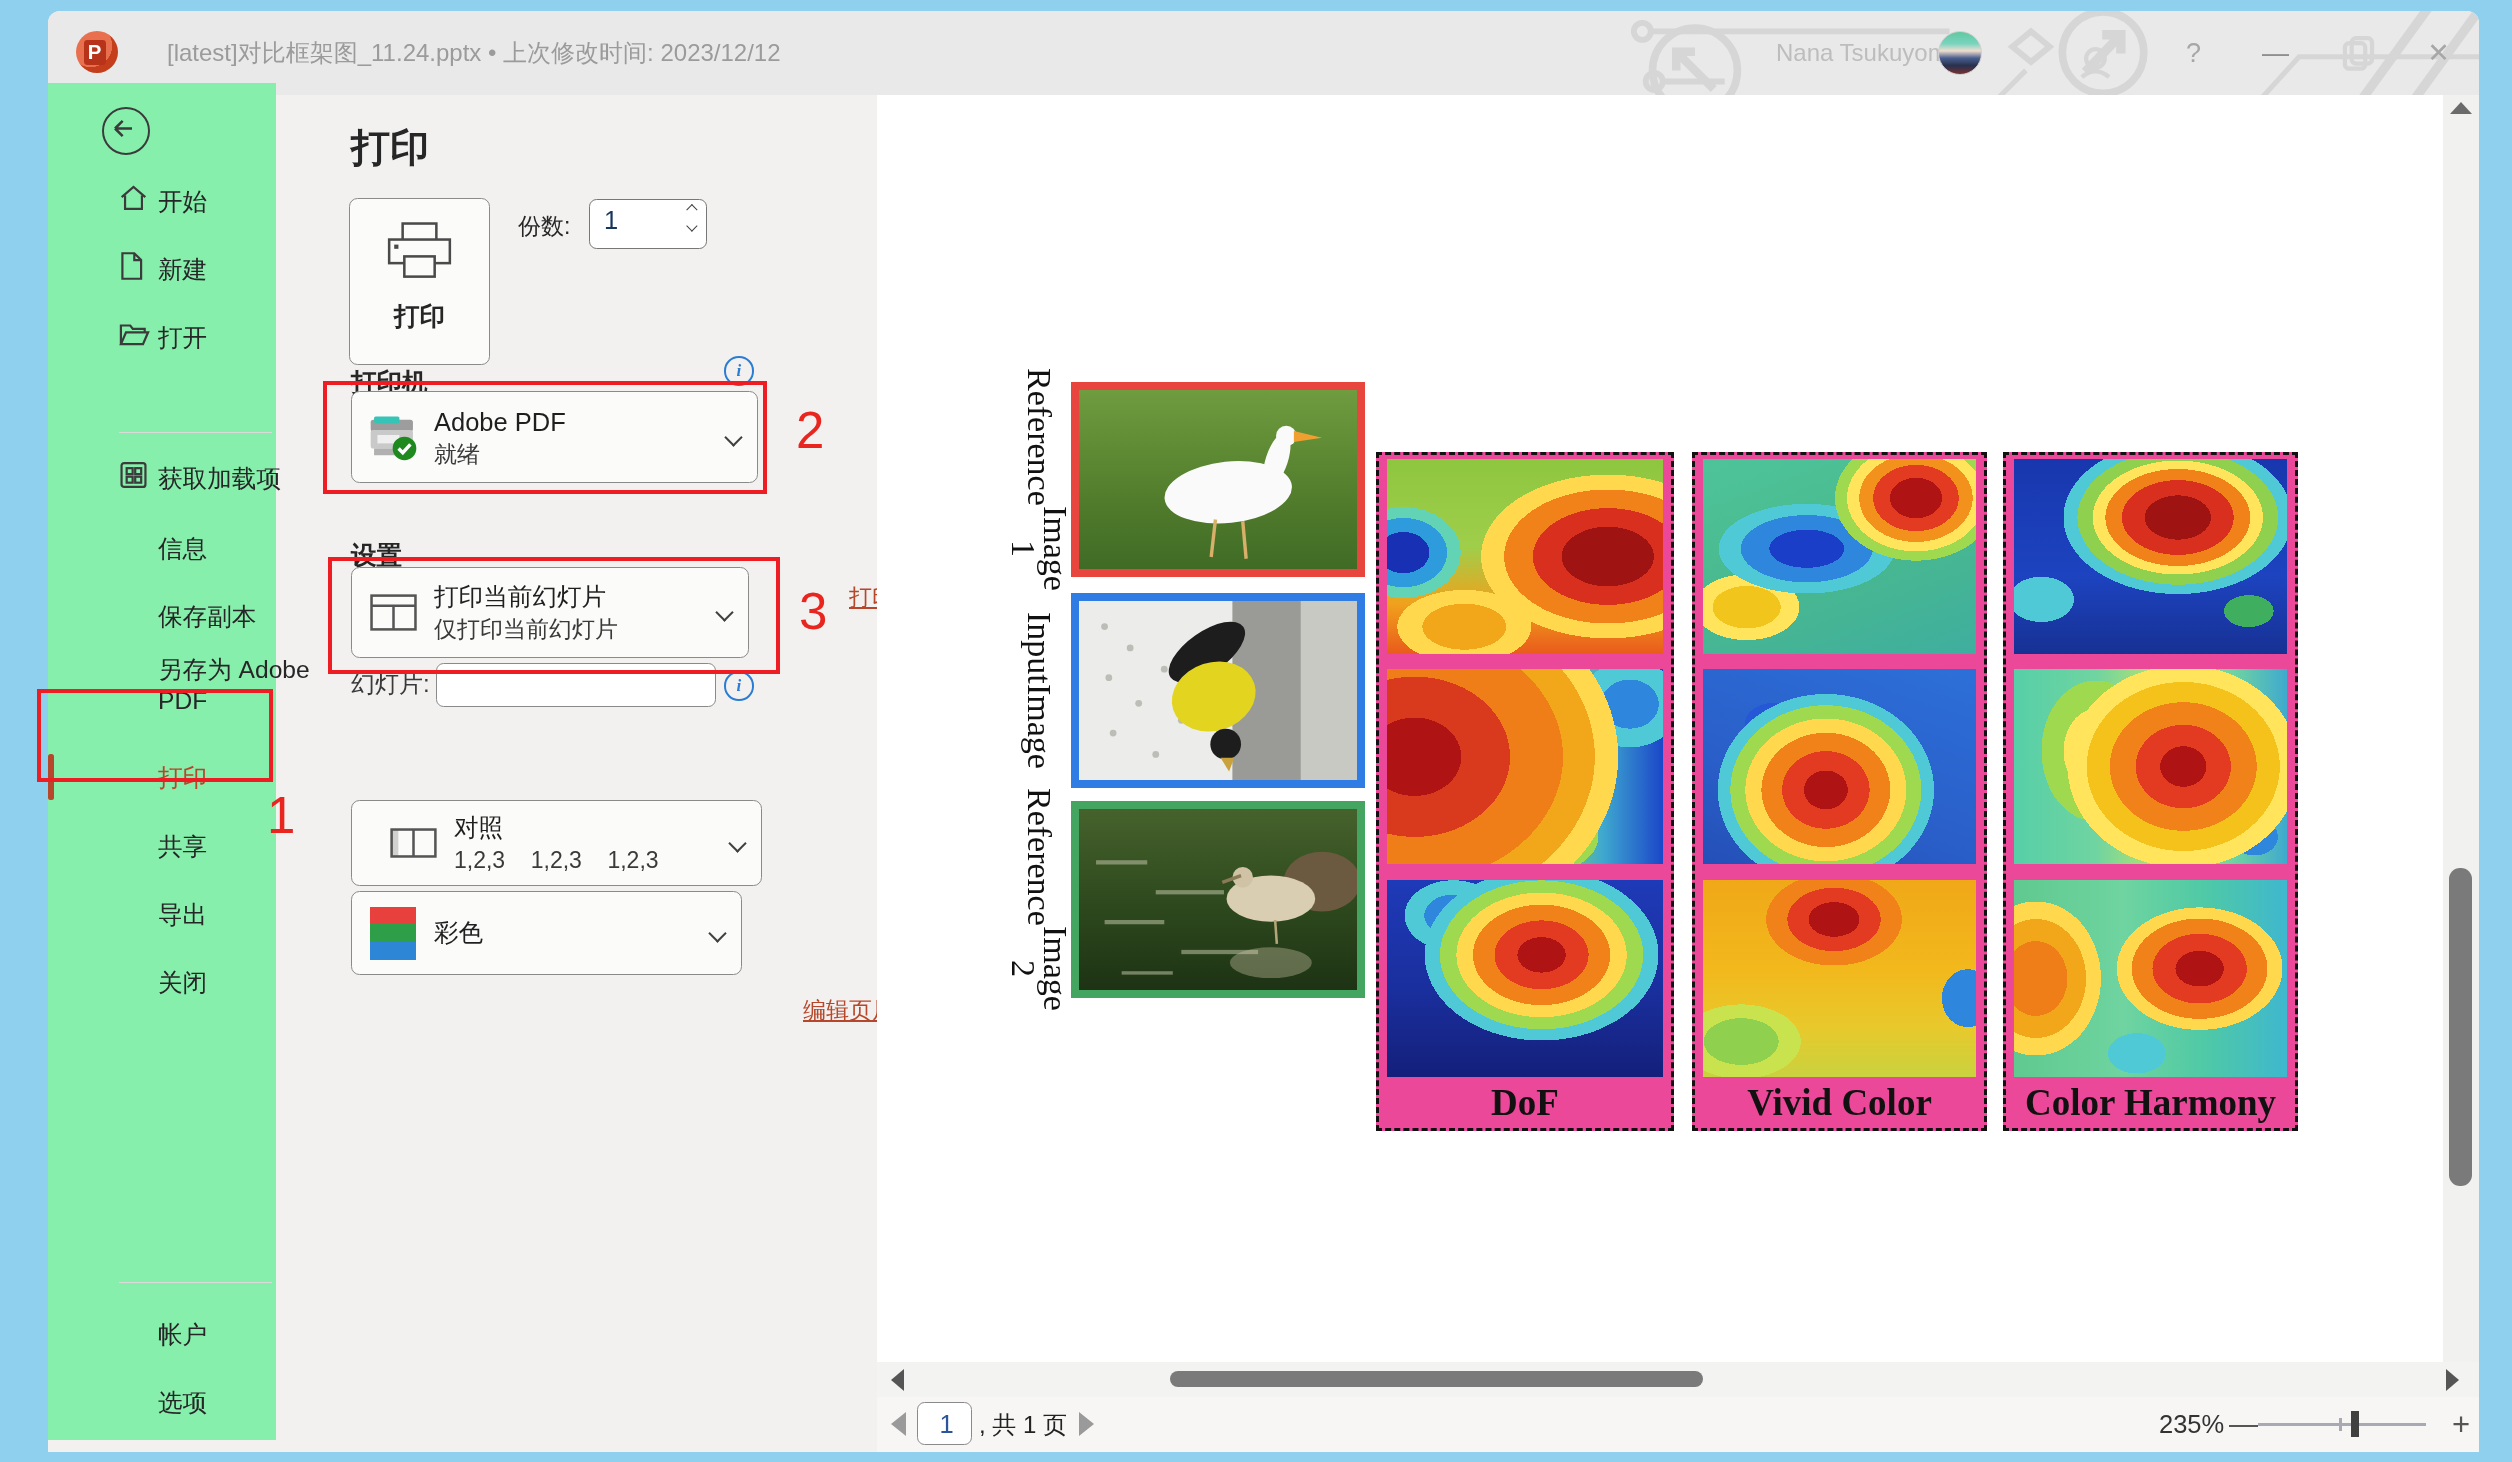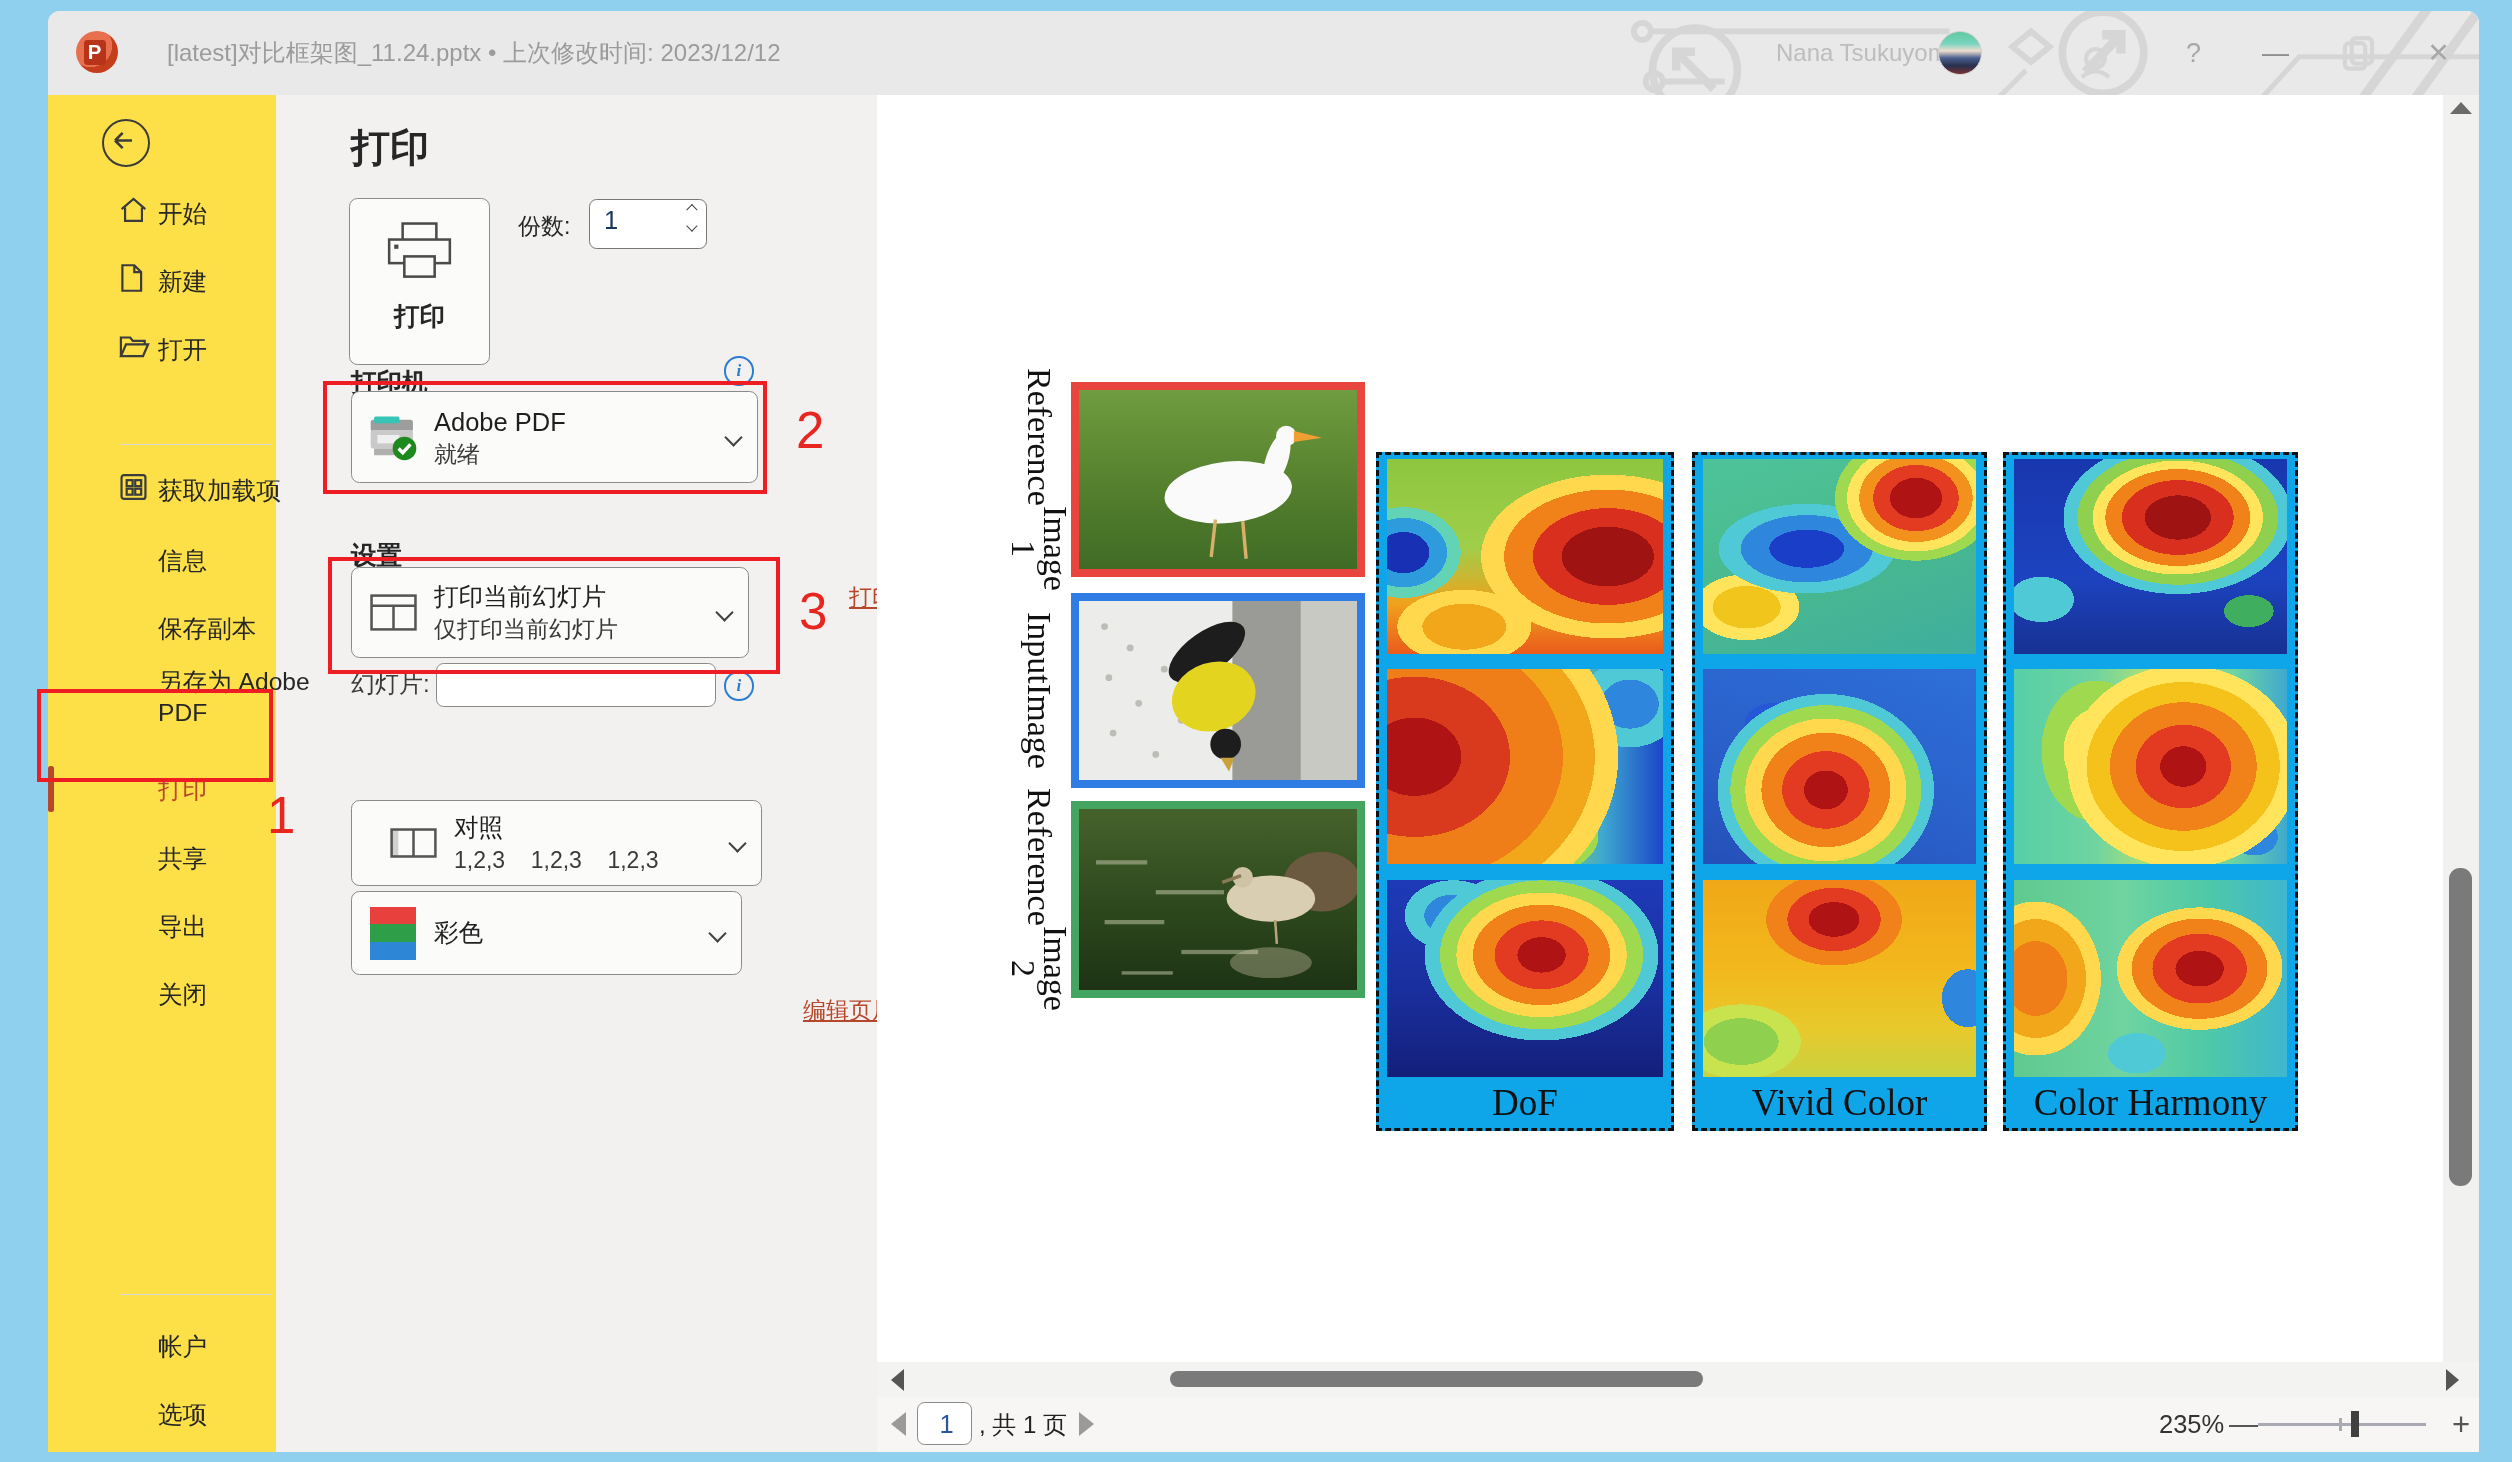"开始" .sidebar { background: #fde047 -> #86efac; top: 84px -> 72px }
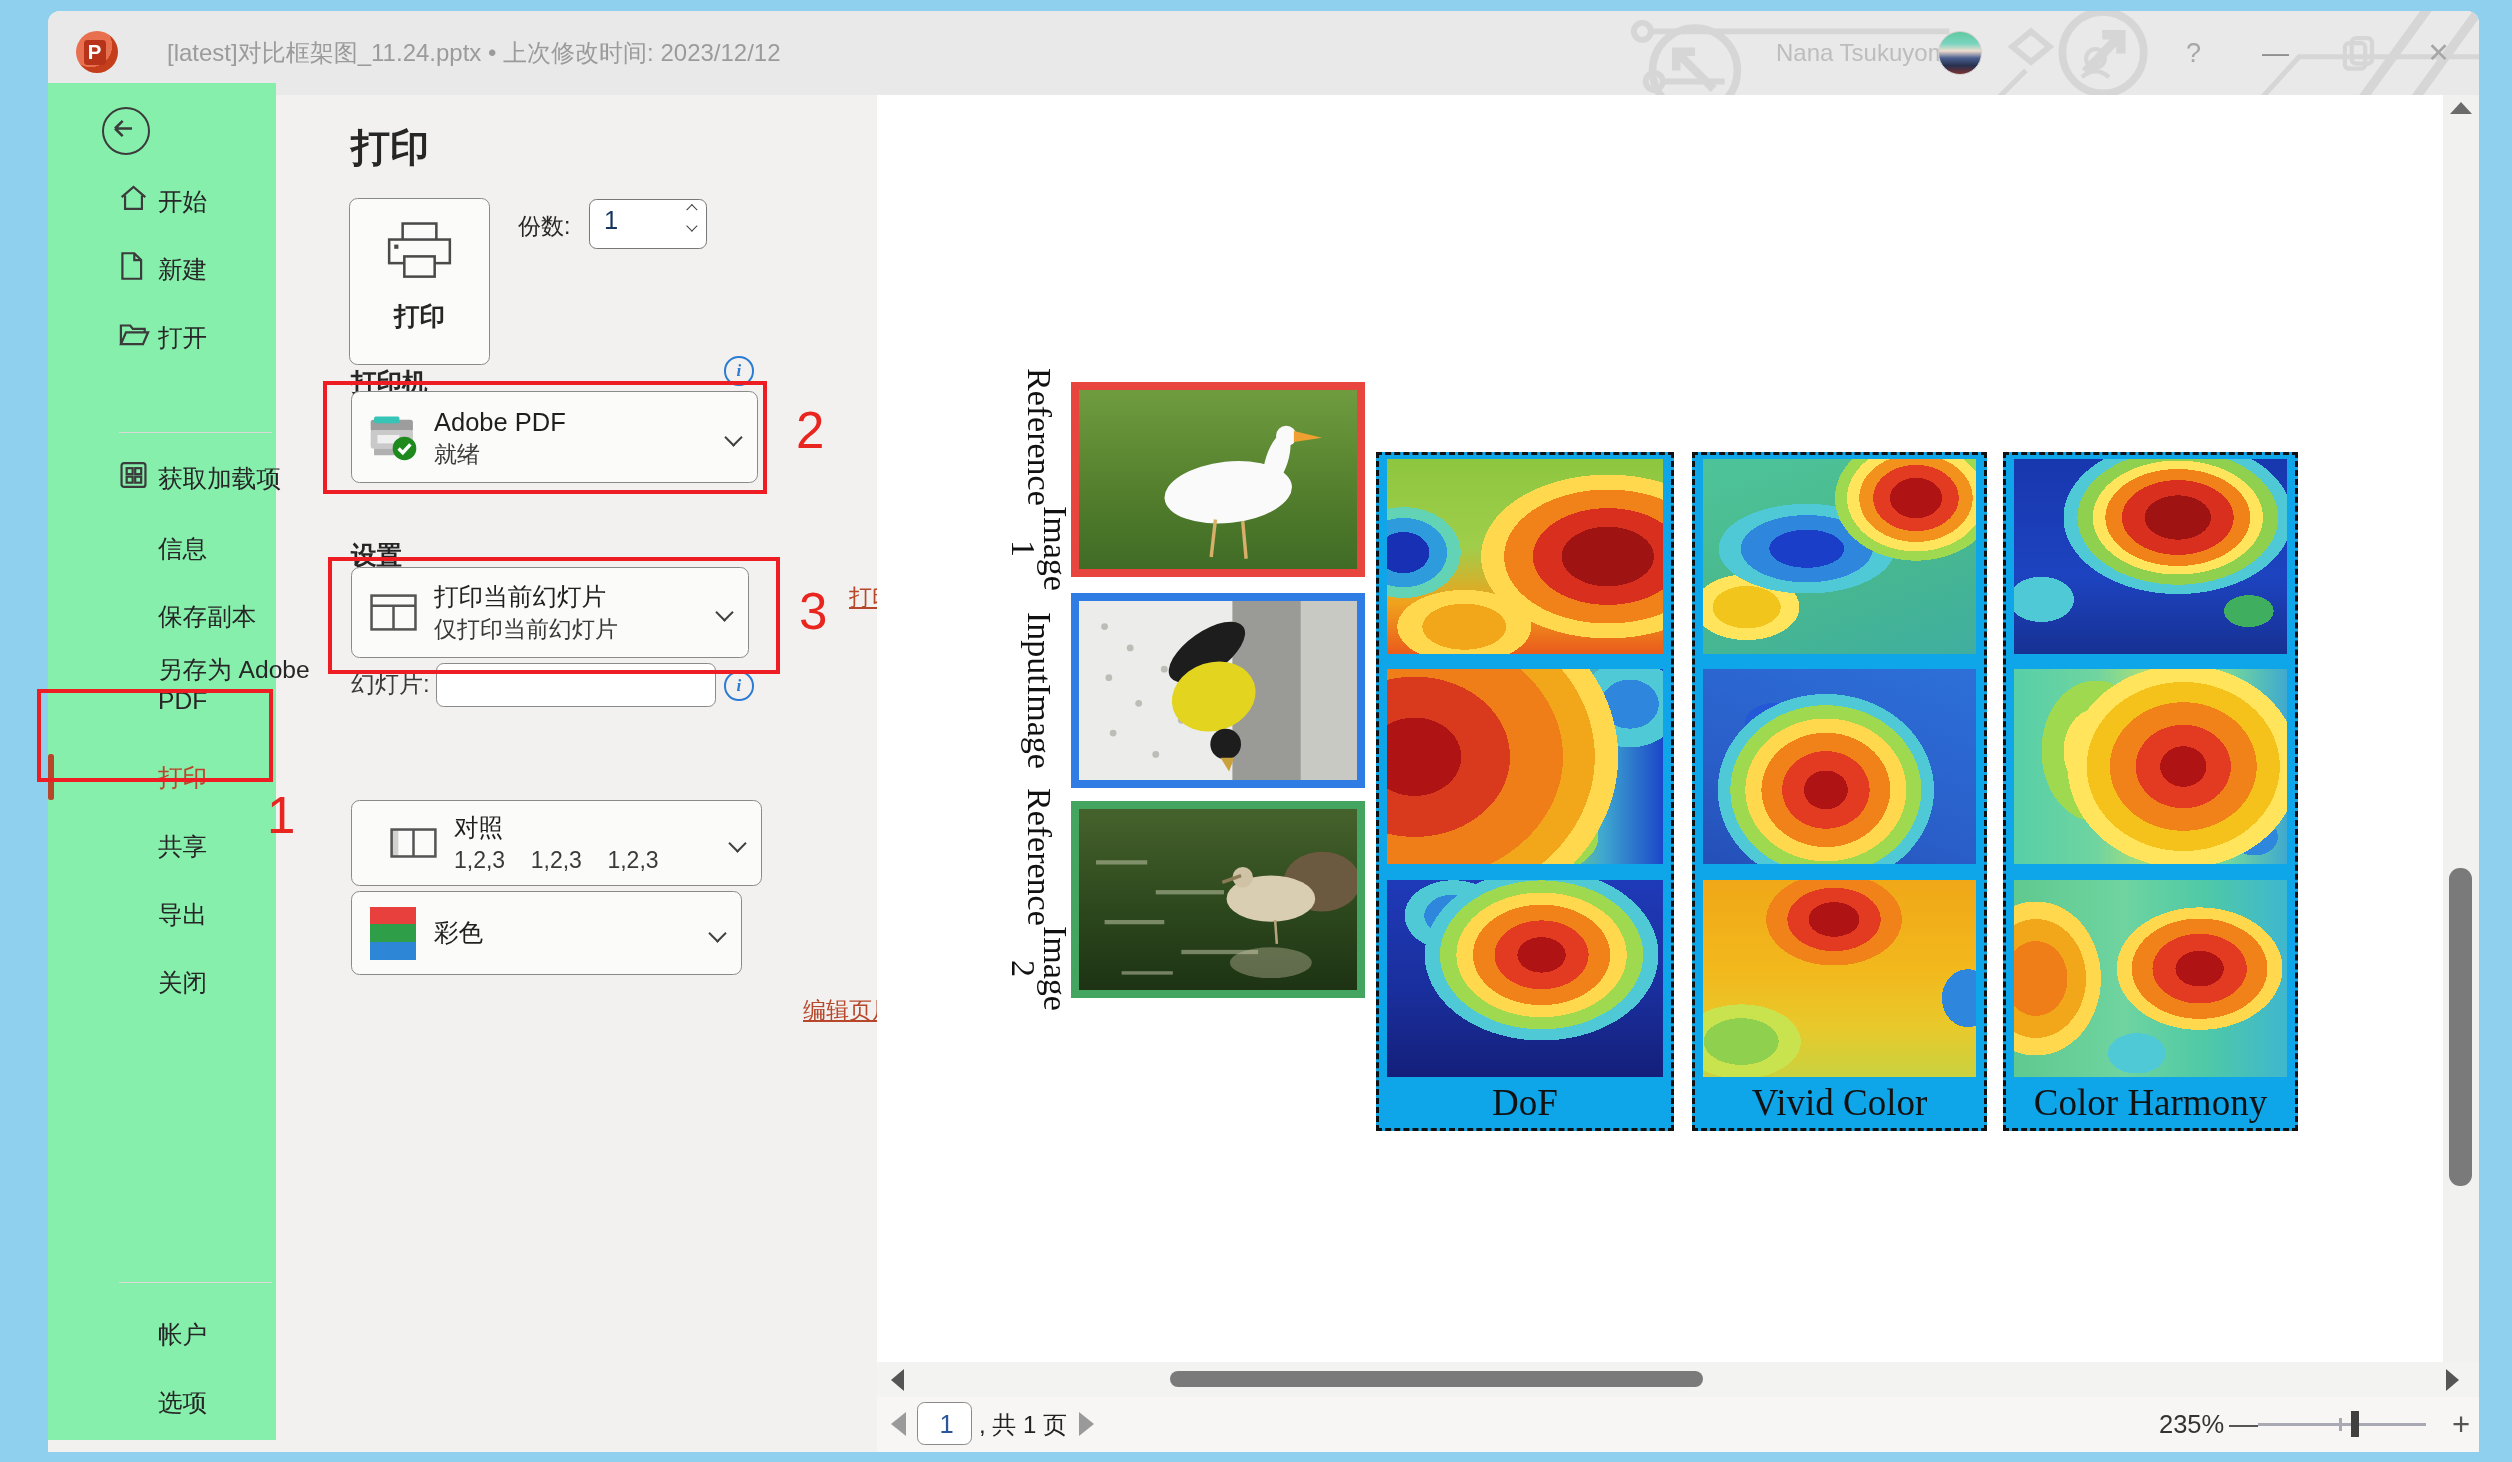"DoF" .dashbox { background: #0ea5e9 -> #ec4899; font-weight: none -> bold }
